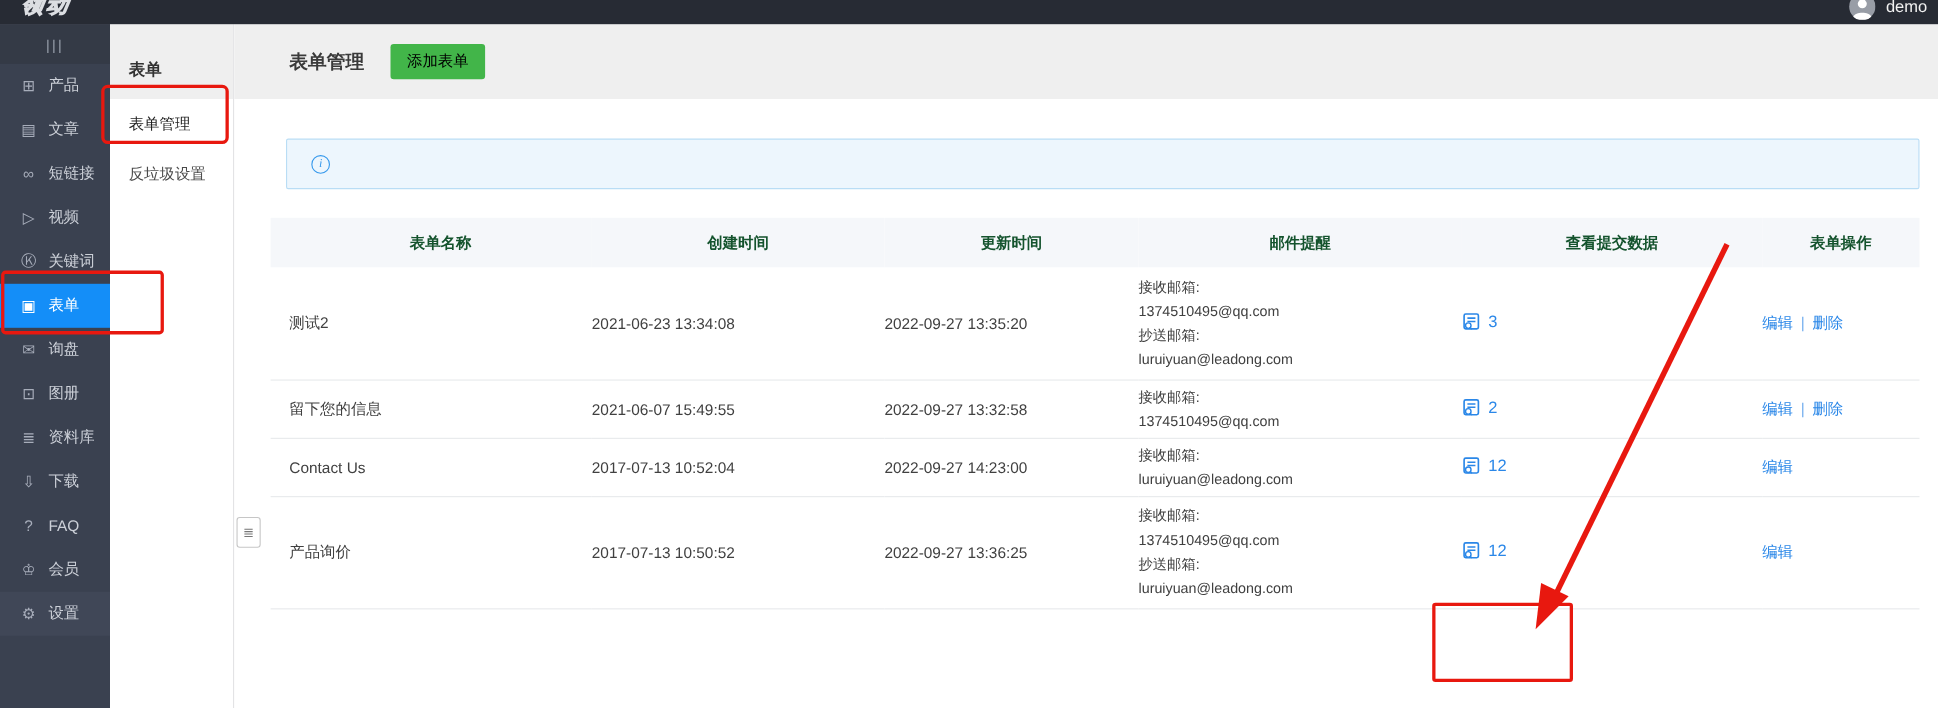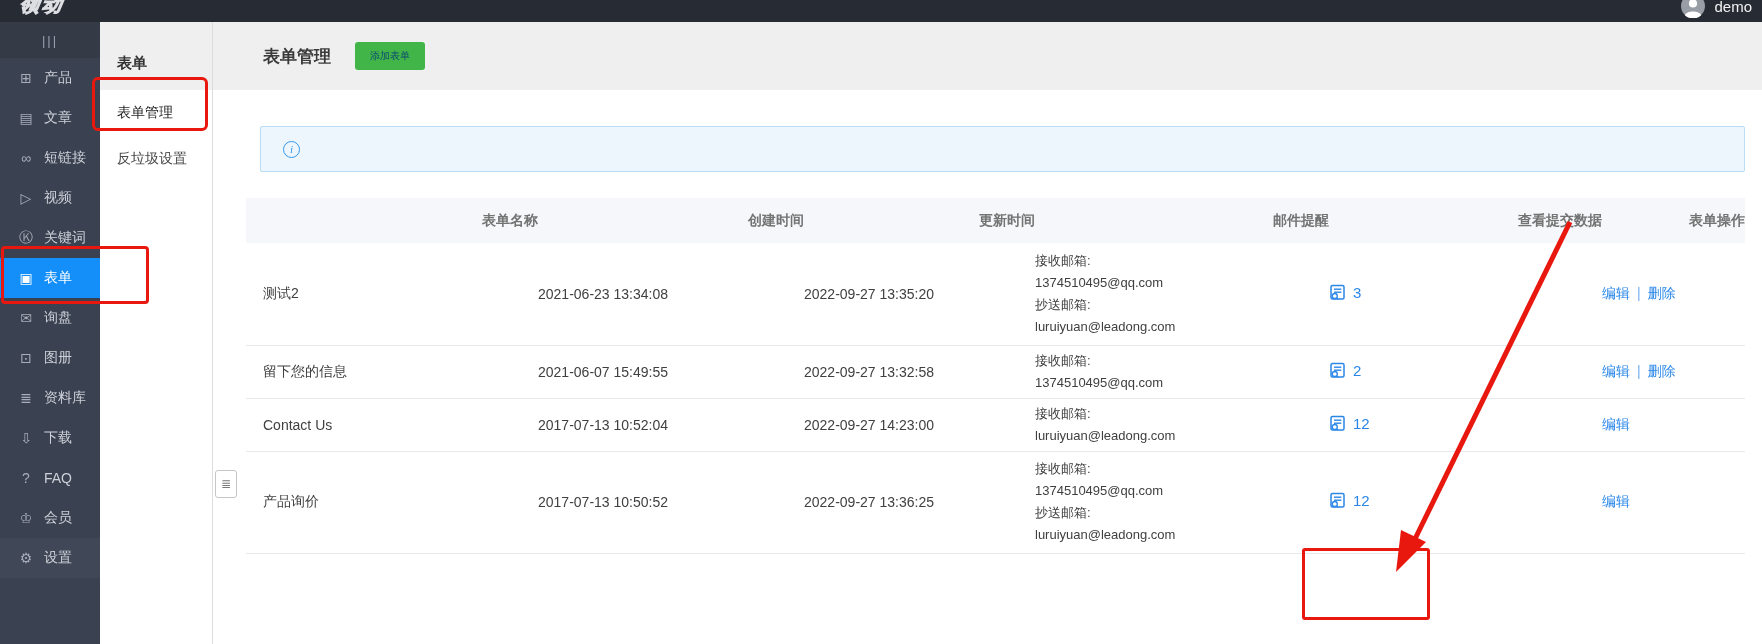"添加表单" .add-btn { color: #0c4a6e -> #000000; font-size: 10px -> 14px }
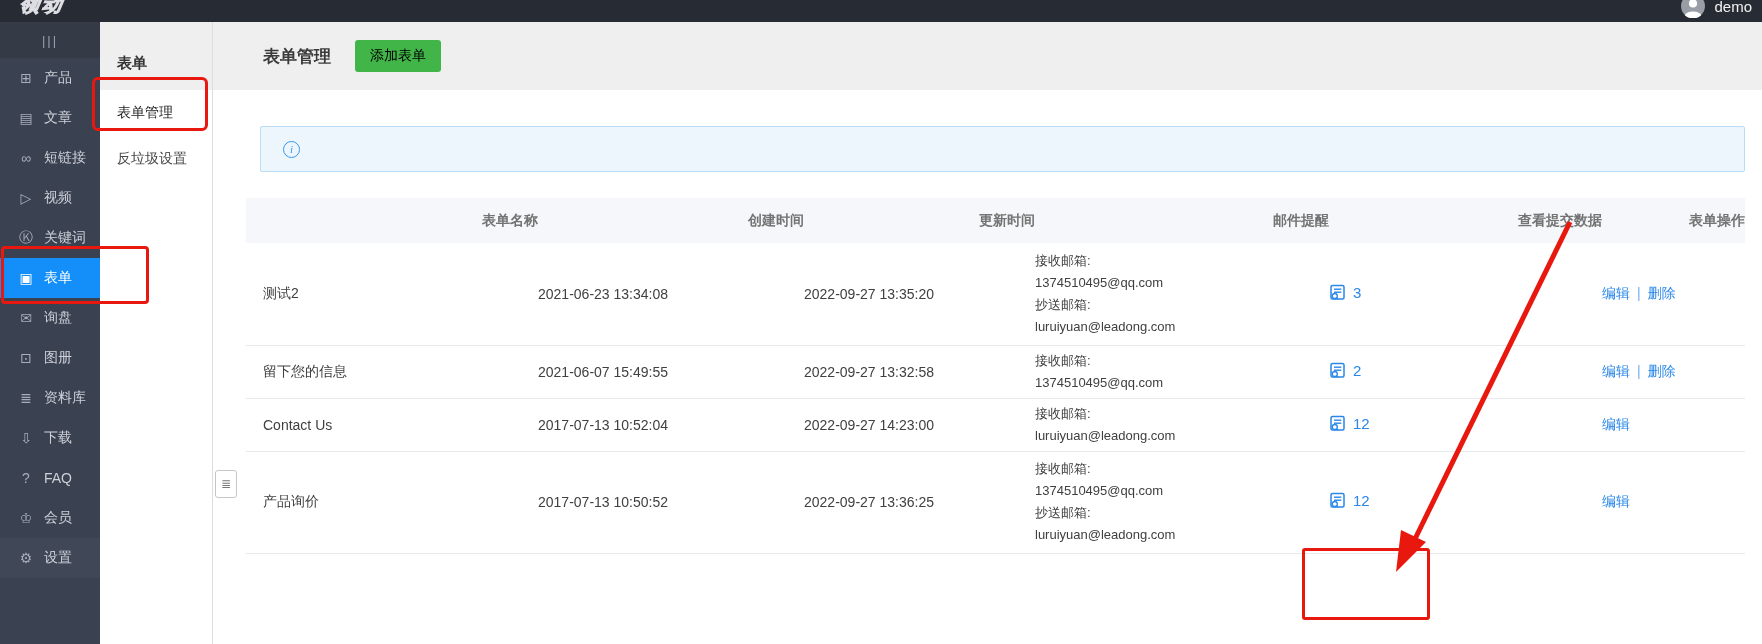"表单名称" th { color: #737373 -> #14532d; text-align: right -> center }
